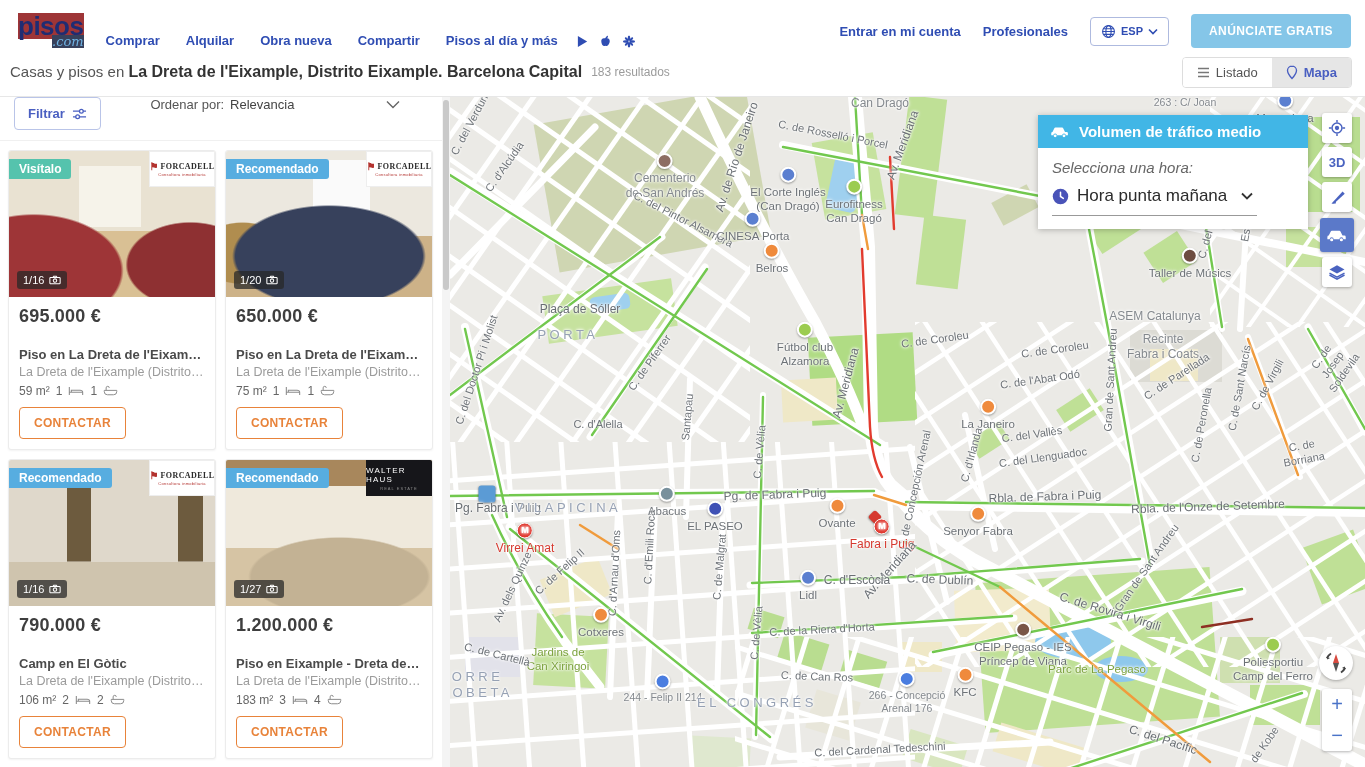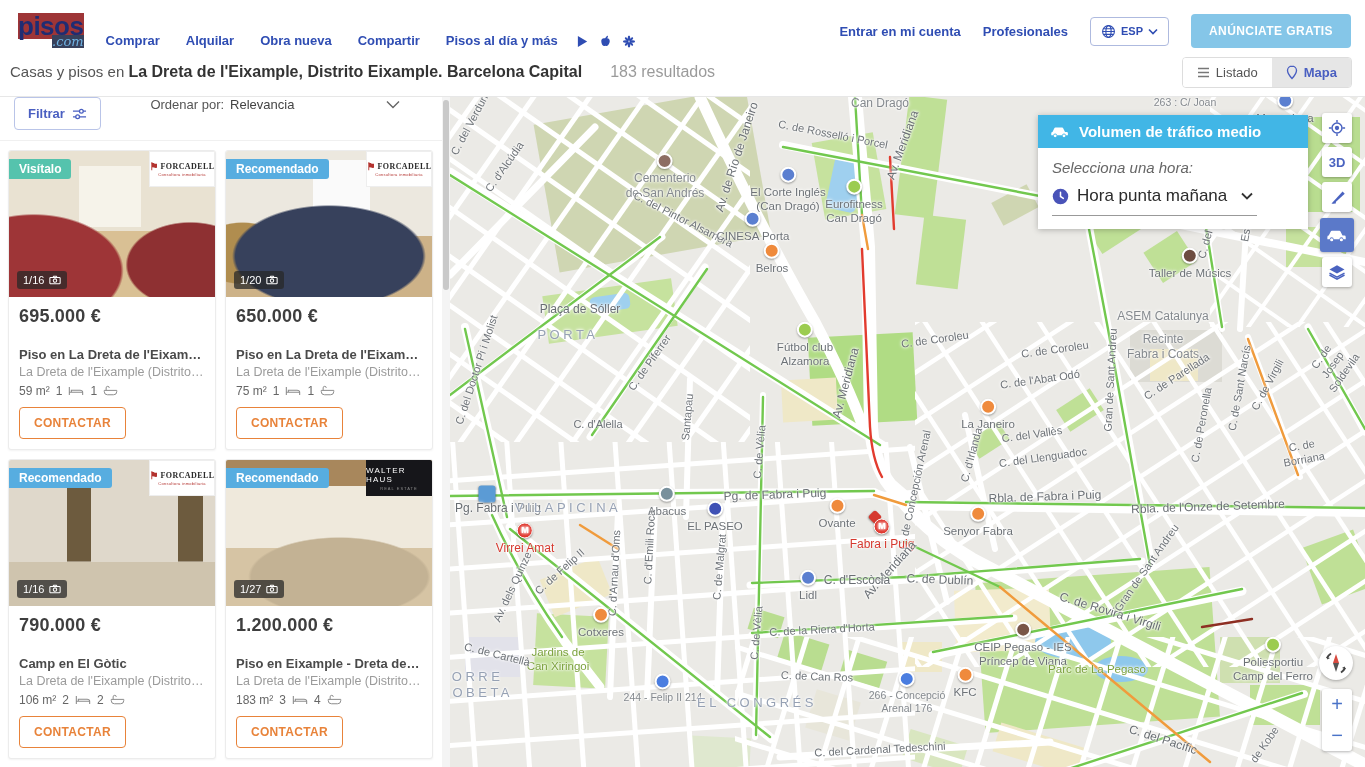"183 resultados" .results { font-size: 16px -> 12px; margin-left: 28px -> 9px }
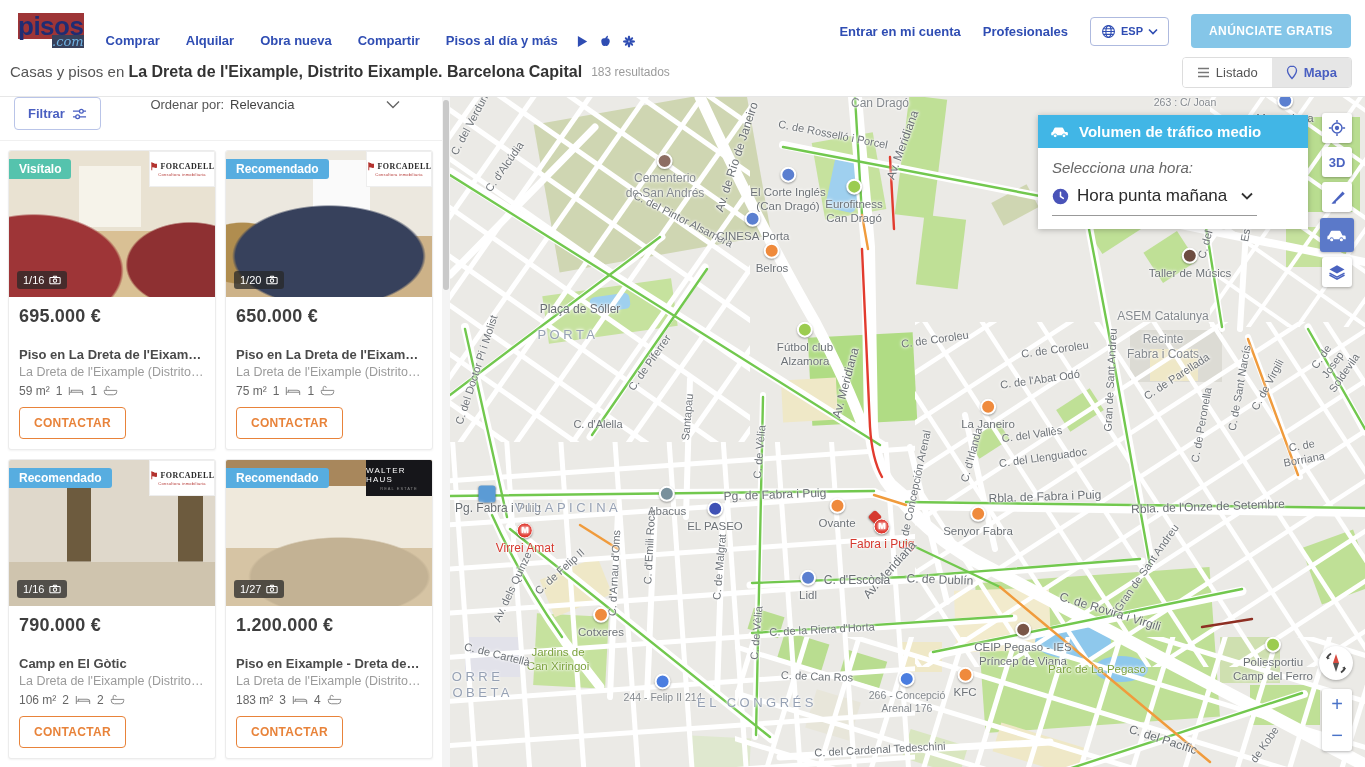"ASEM Catalunya" div.ml { margin-left: 8px -> none }
